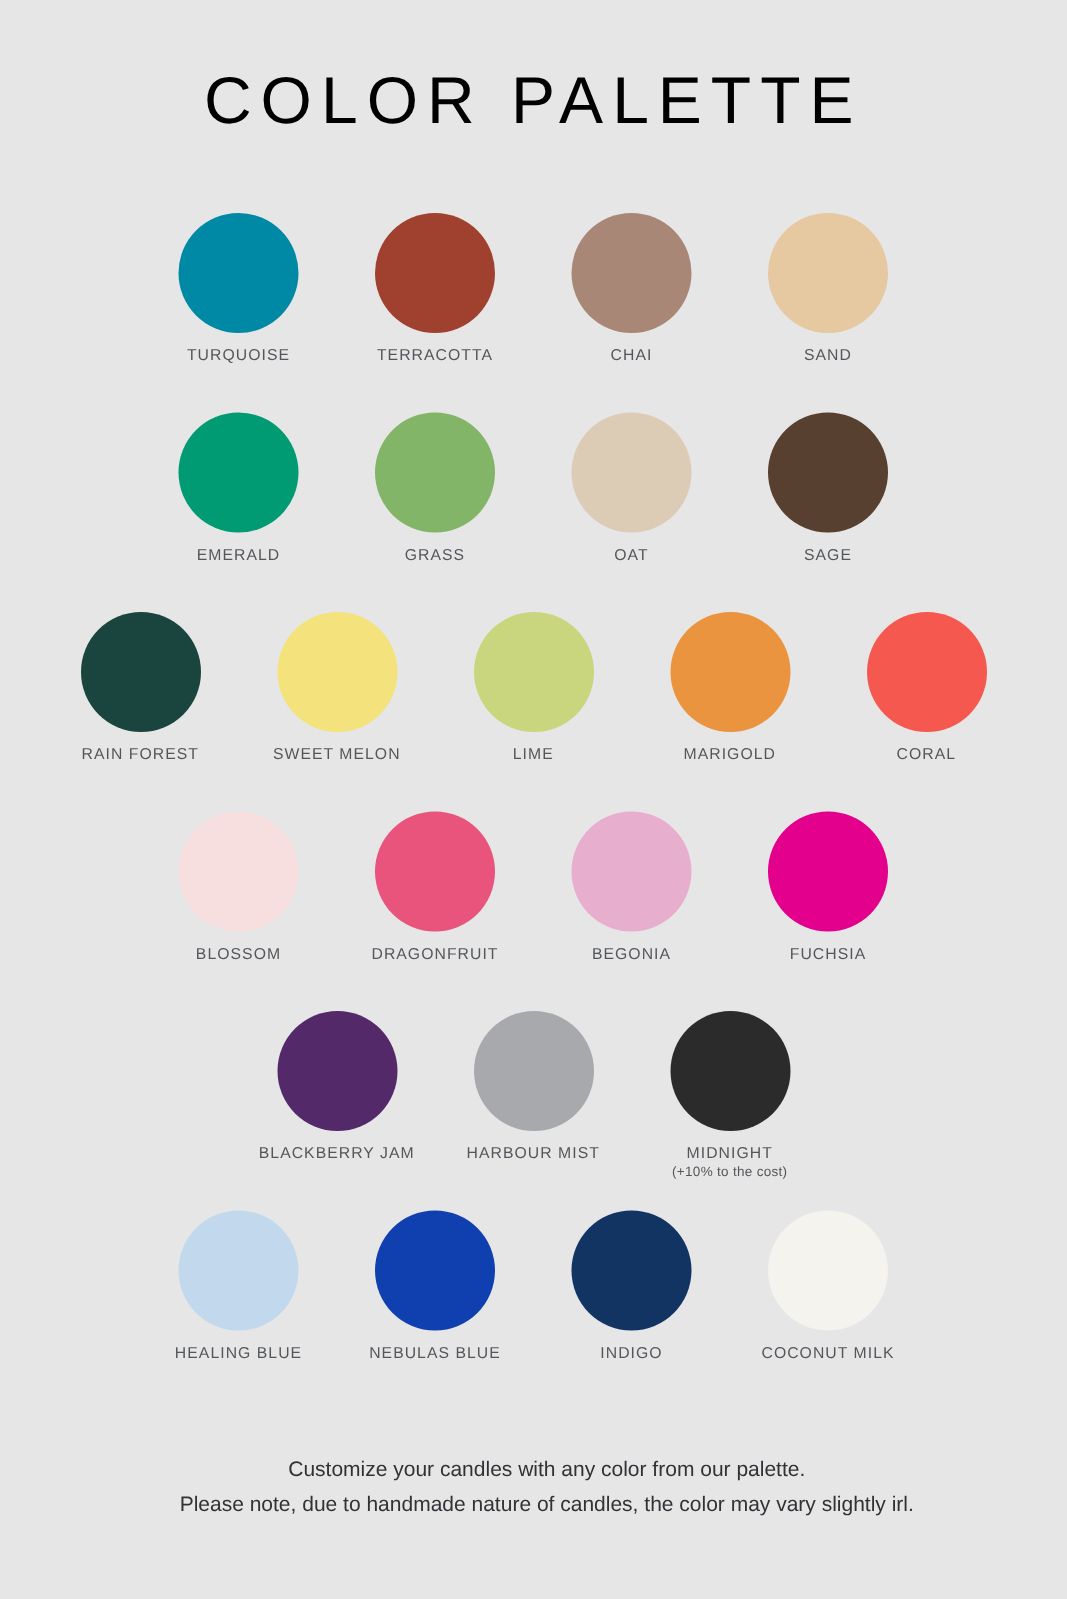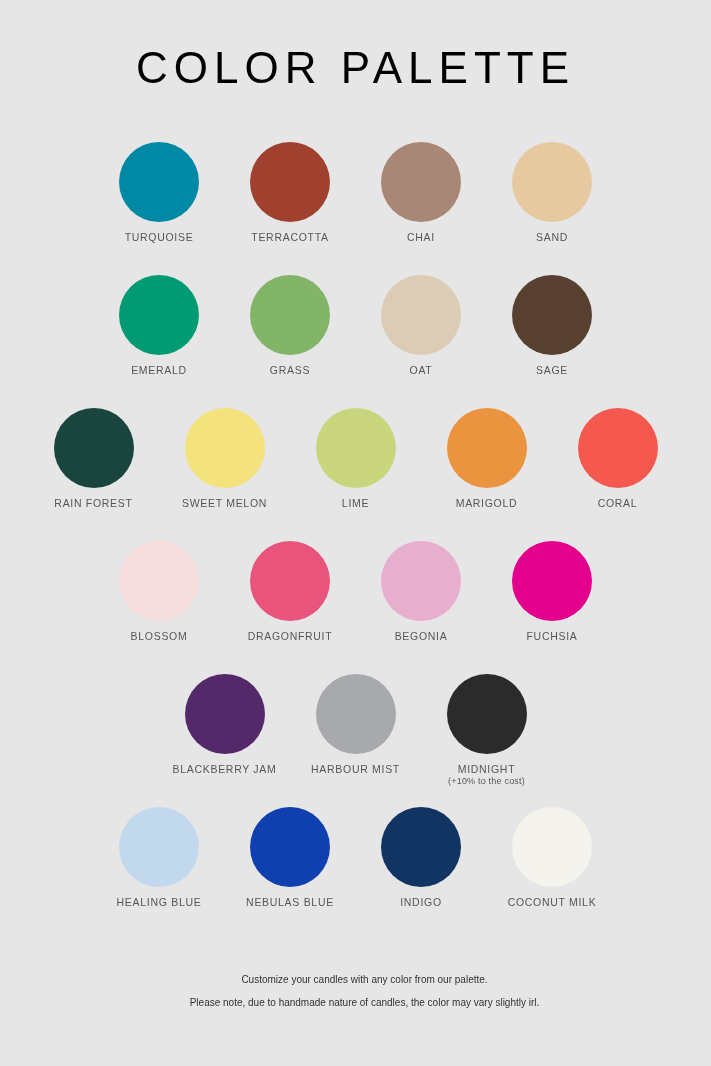"Customize your candles with any" .footer-line { font-size: 10px -> 14px }
